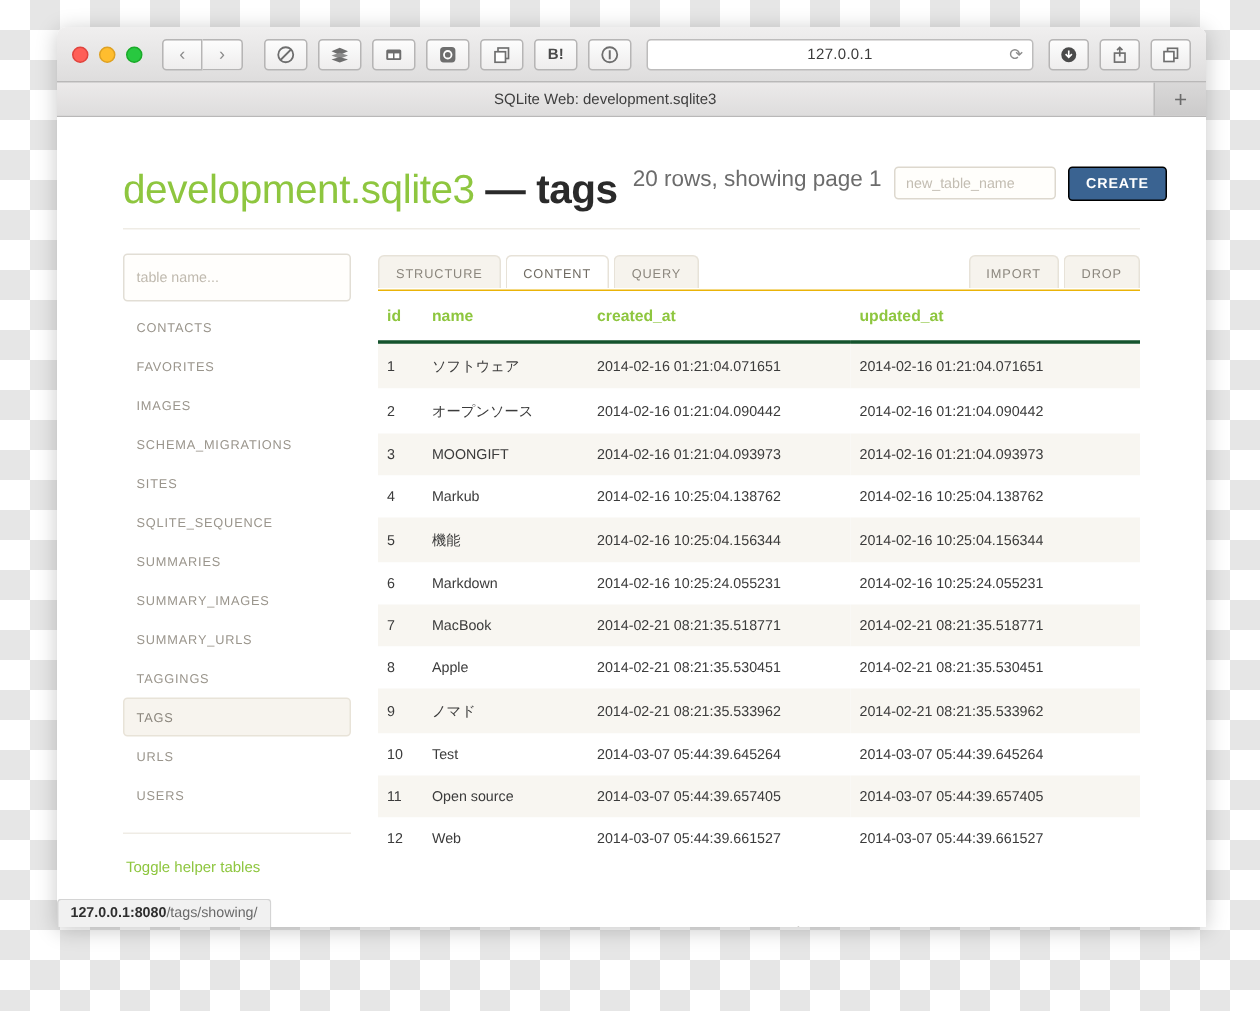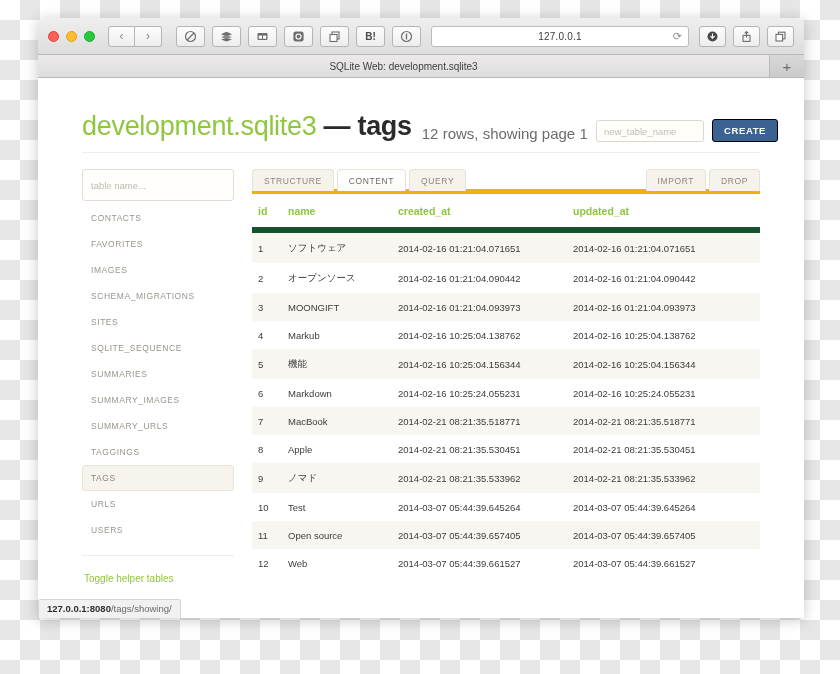"development.sqlite3" .page-header { align-items: flex-end -> flex-start }
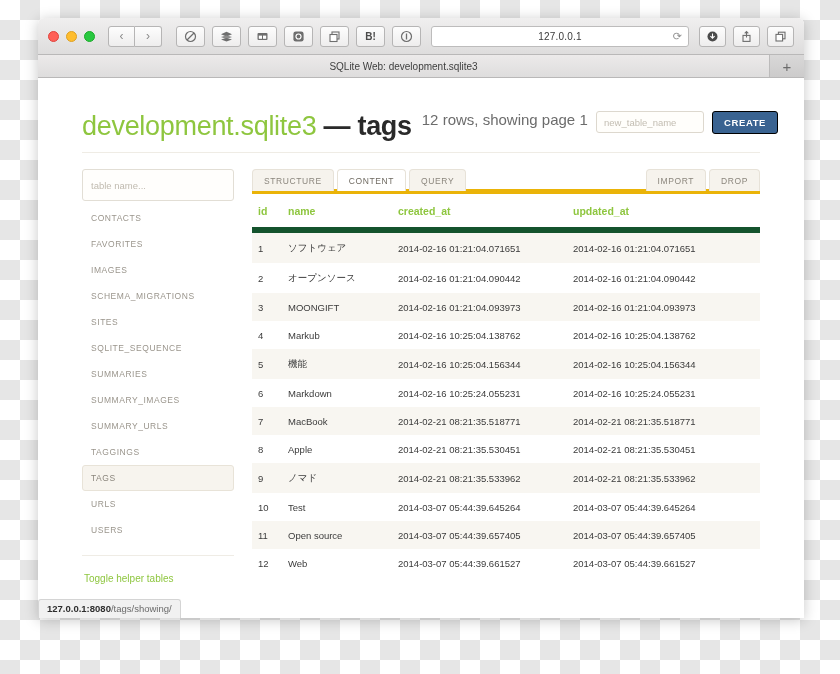"12 rows, showing page 1" span.title-meta { text: 12 -> 20 }
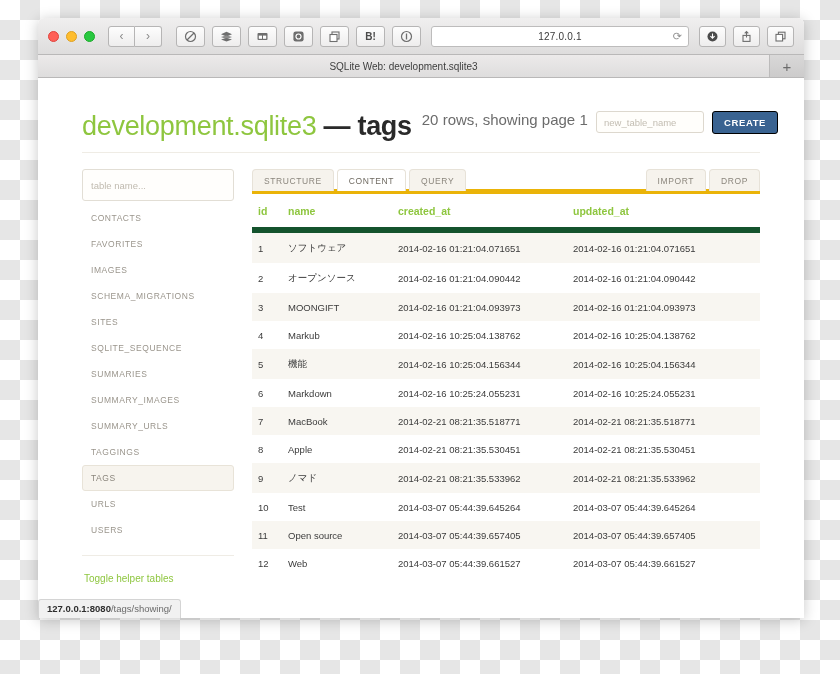"STRUCTURE" .tabs-row { align-items: center -> flex-start; border-bottom: 5px solid #eab308 -> 1px solid #eab308 }
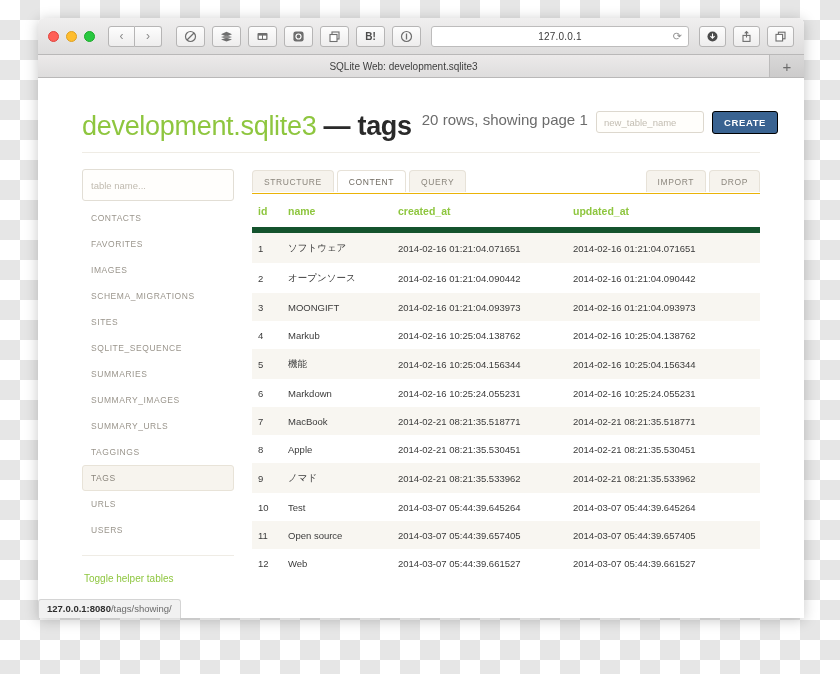"id" table.data th { border-bottom: 6px solid #14532d -> 2px solid #14532d }
